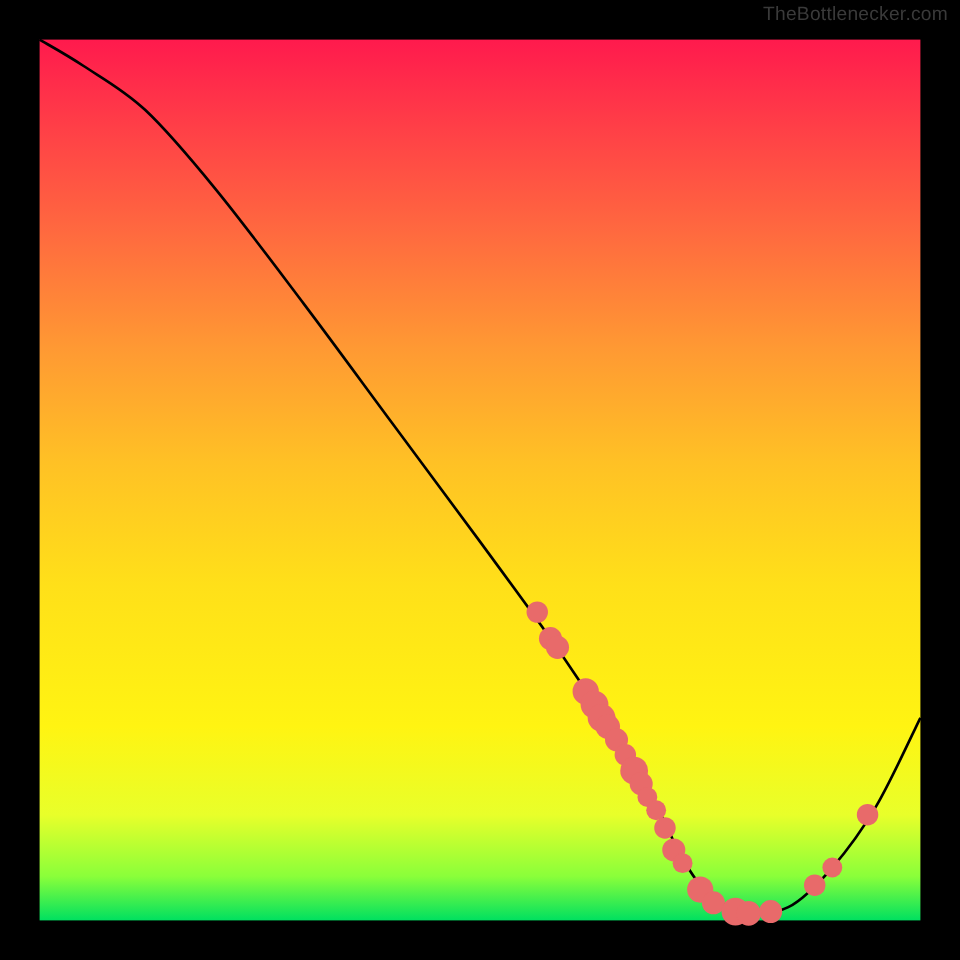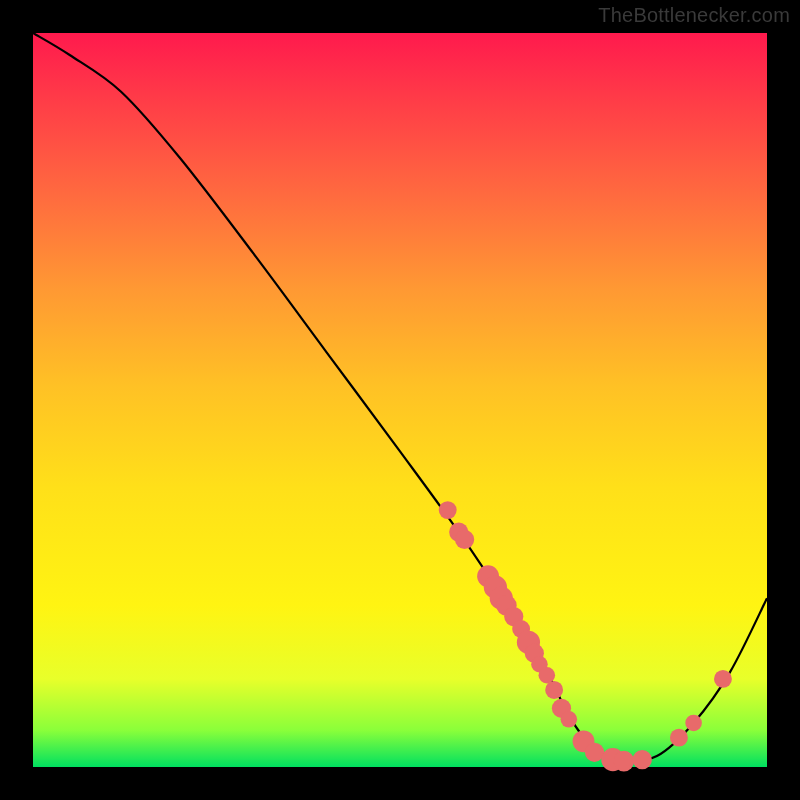"TheBottlenecker.com" .watermark { font-size: 20px -> 16px }
